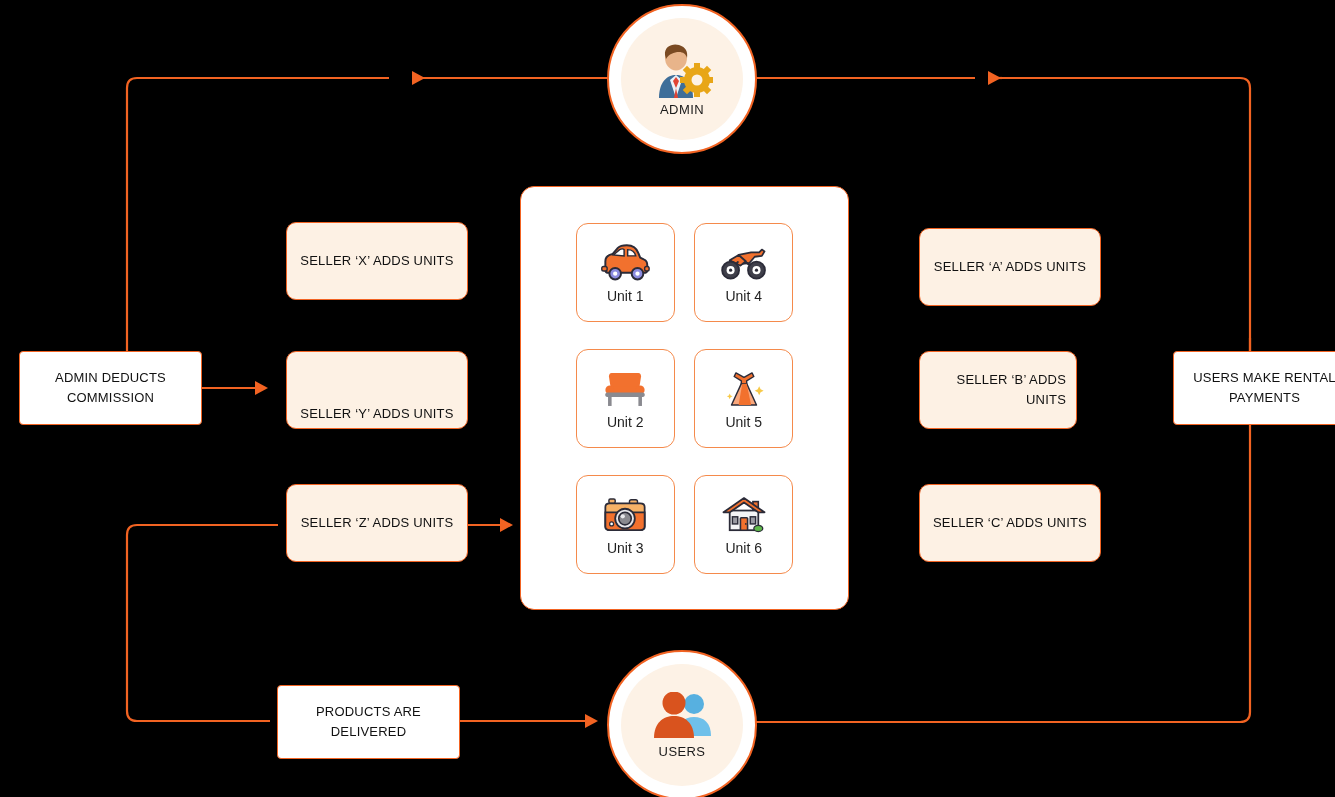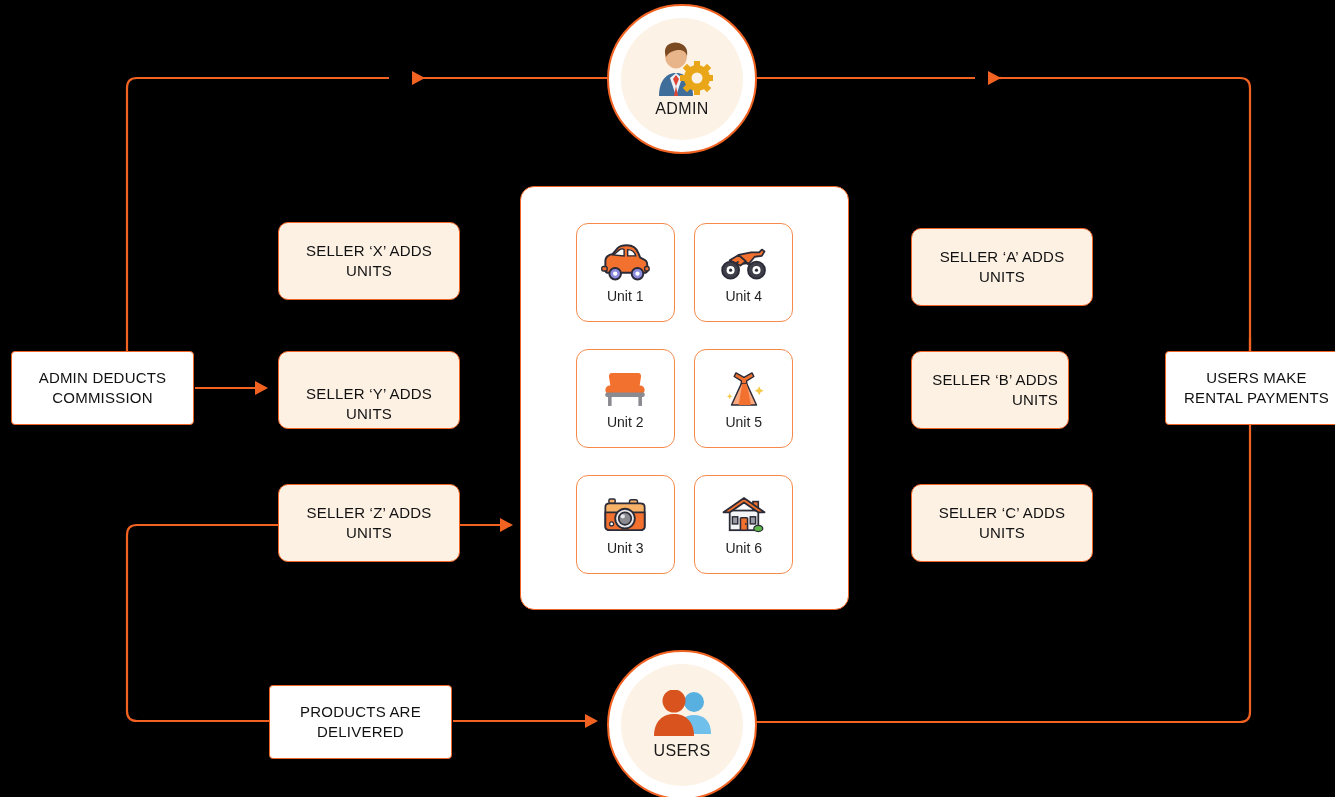"ADMIN" .circle-label { font-size: 16px -> 13px }
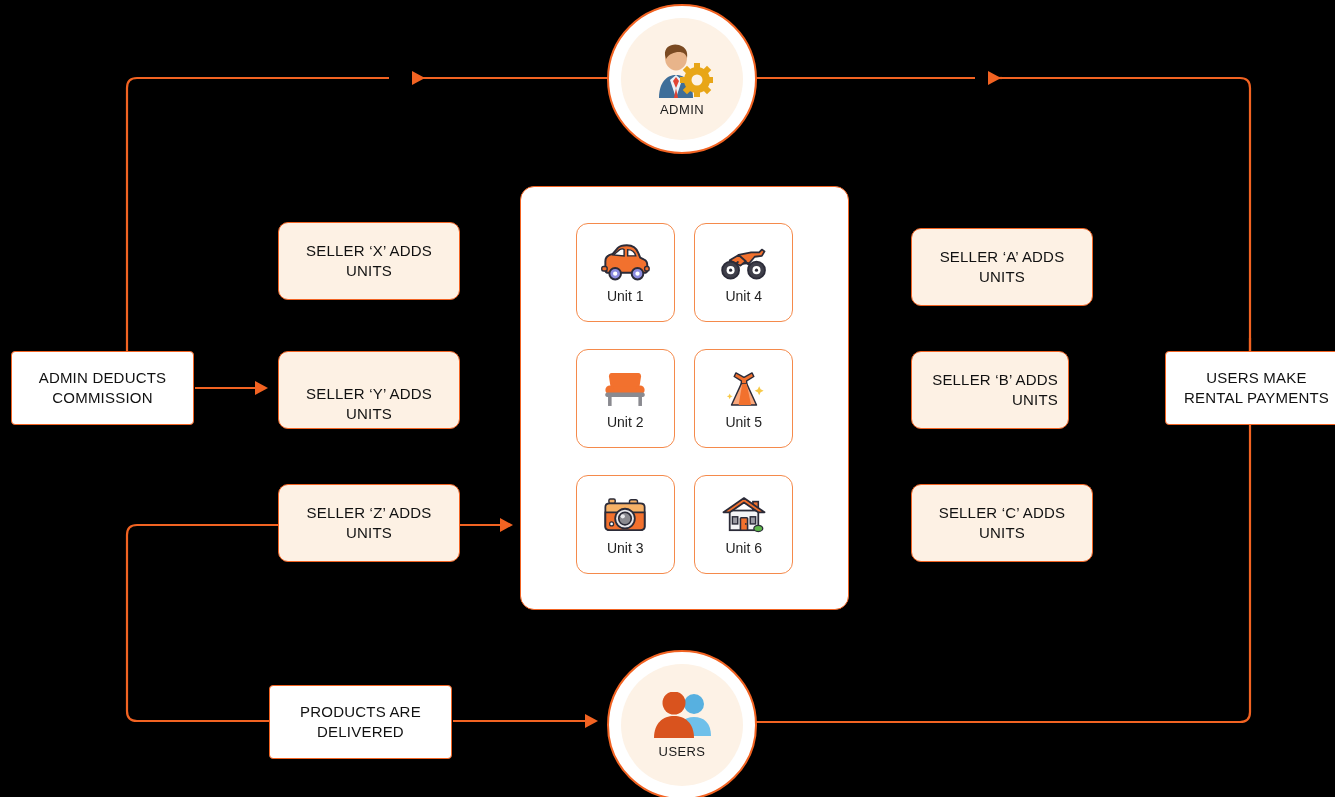"SELLER ‘X’ ADDS UNITS" .flow-box { font-size: 15px -> 13px; margin-left: none -> 8px }
